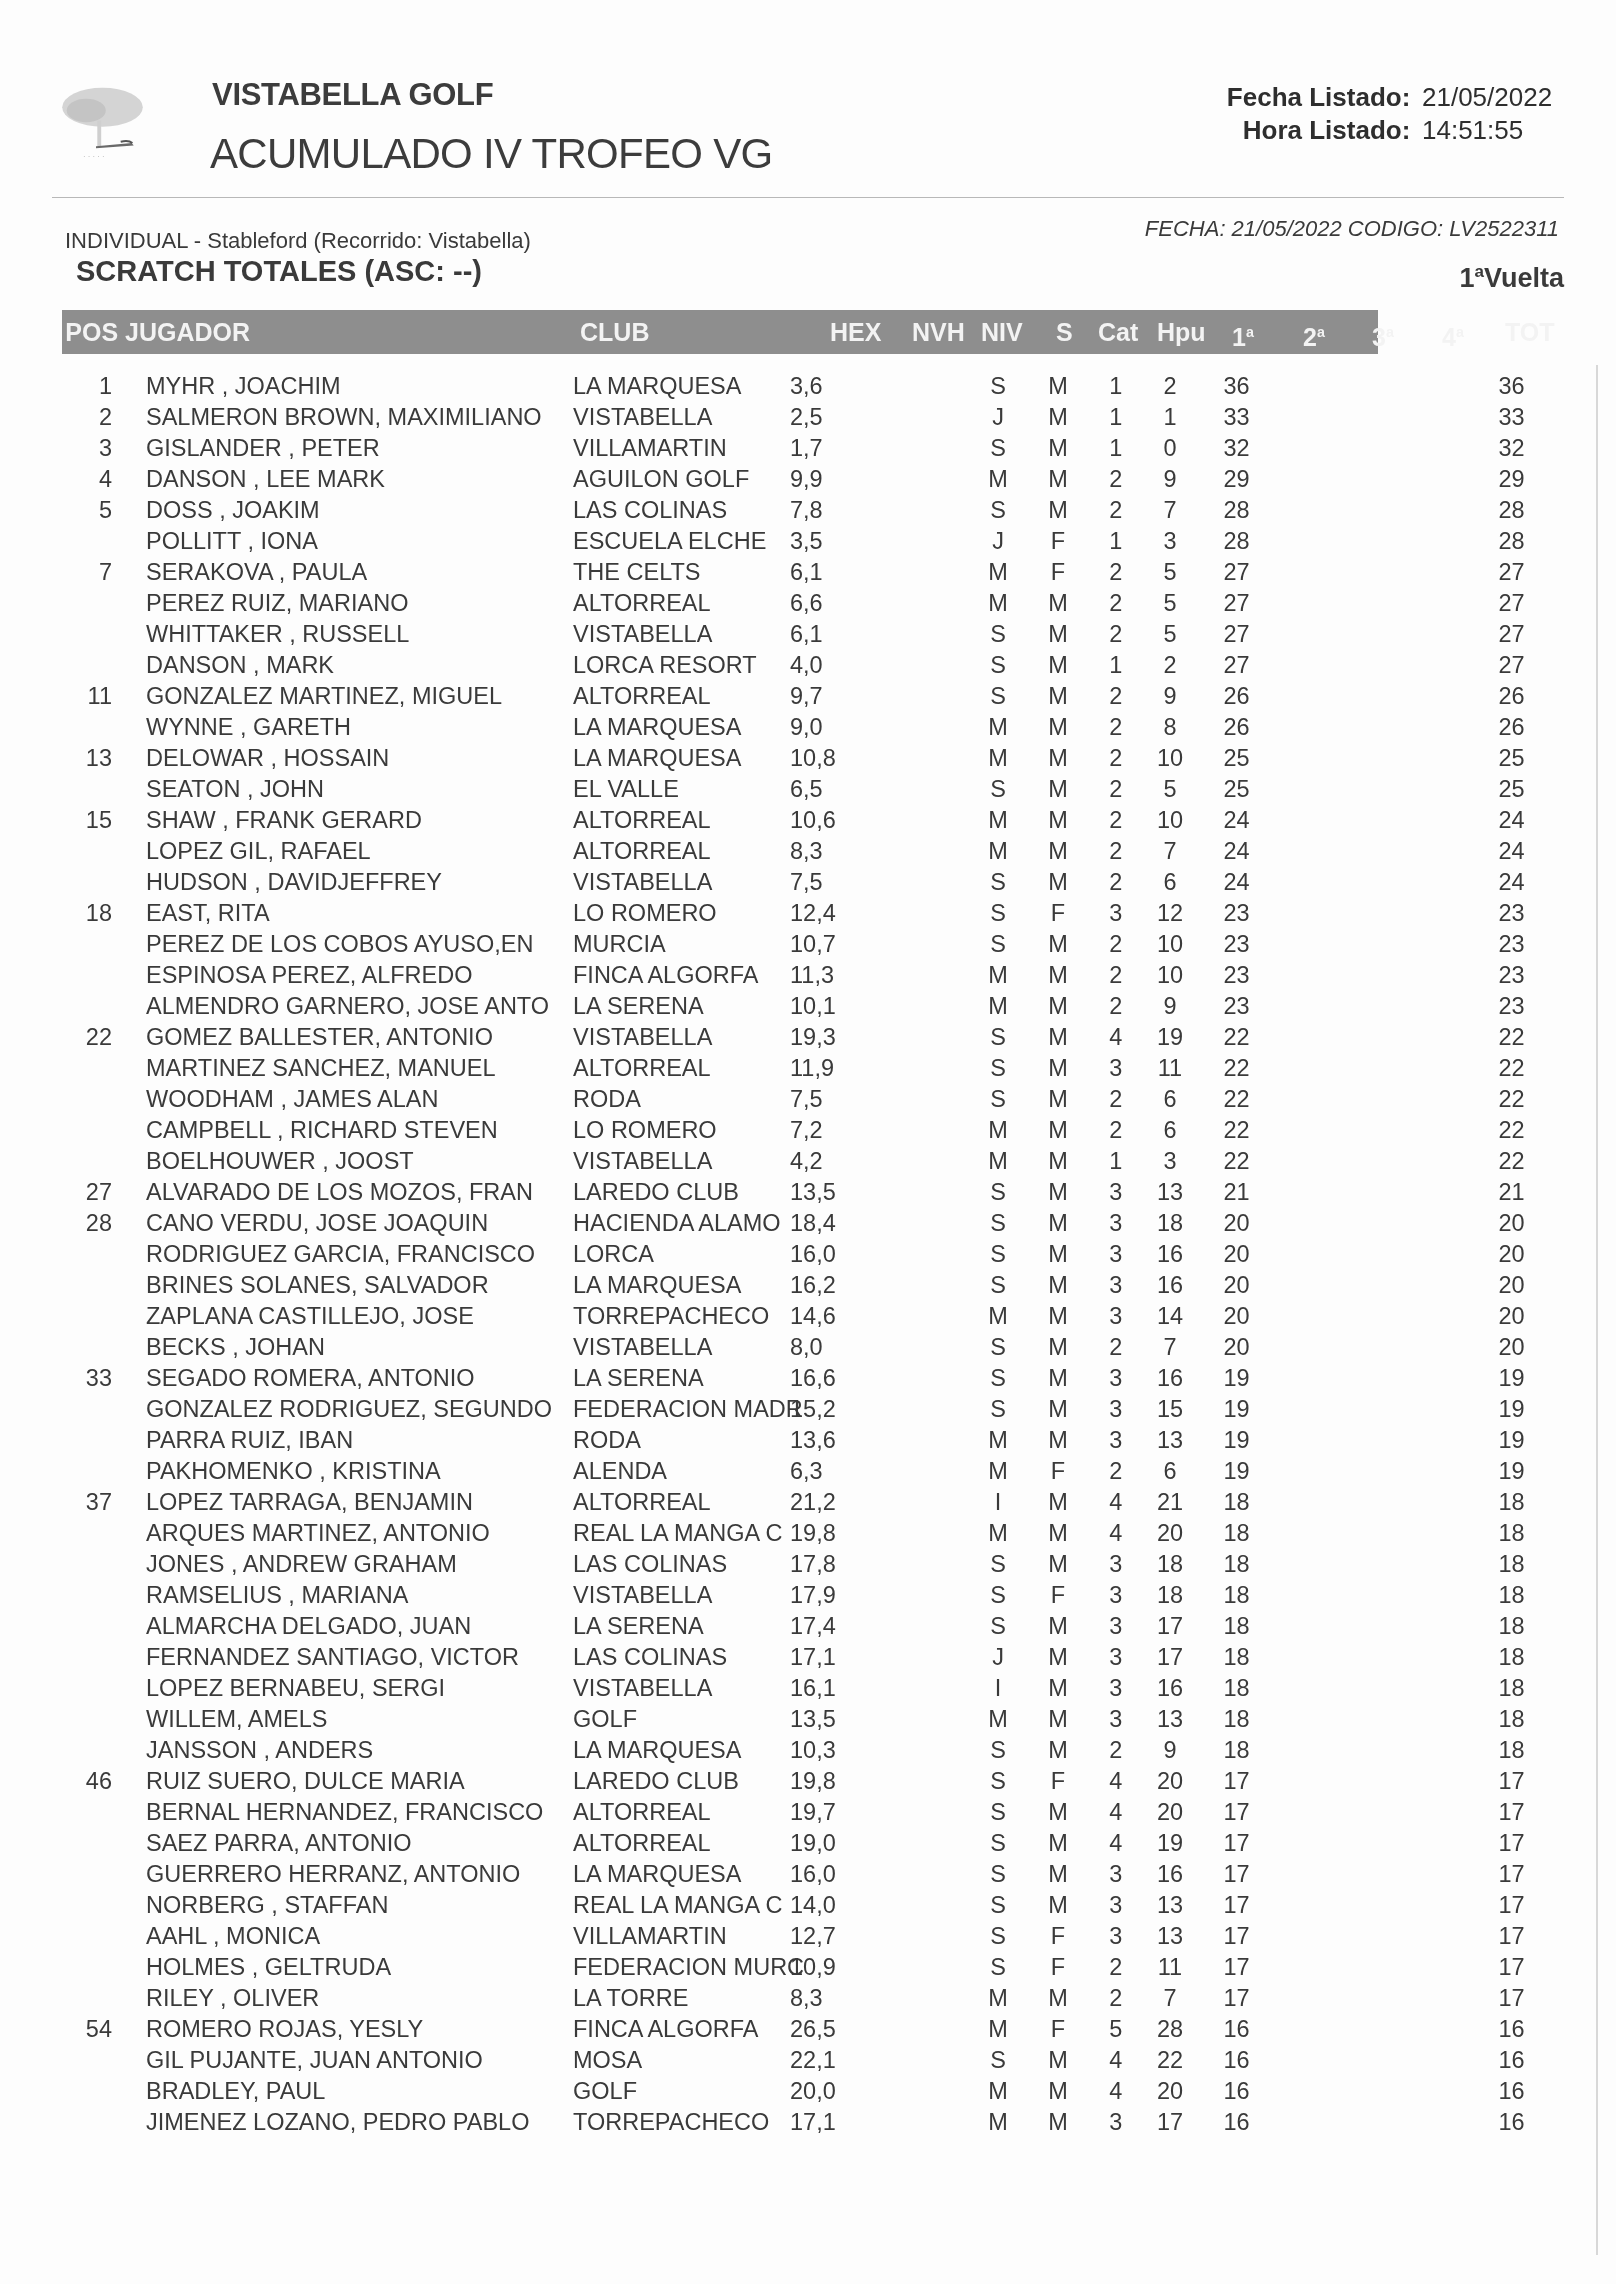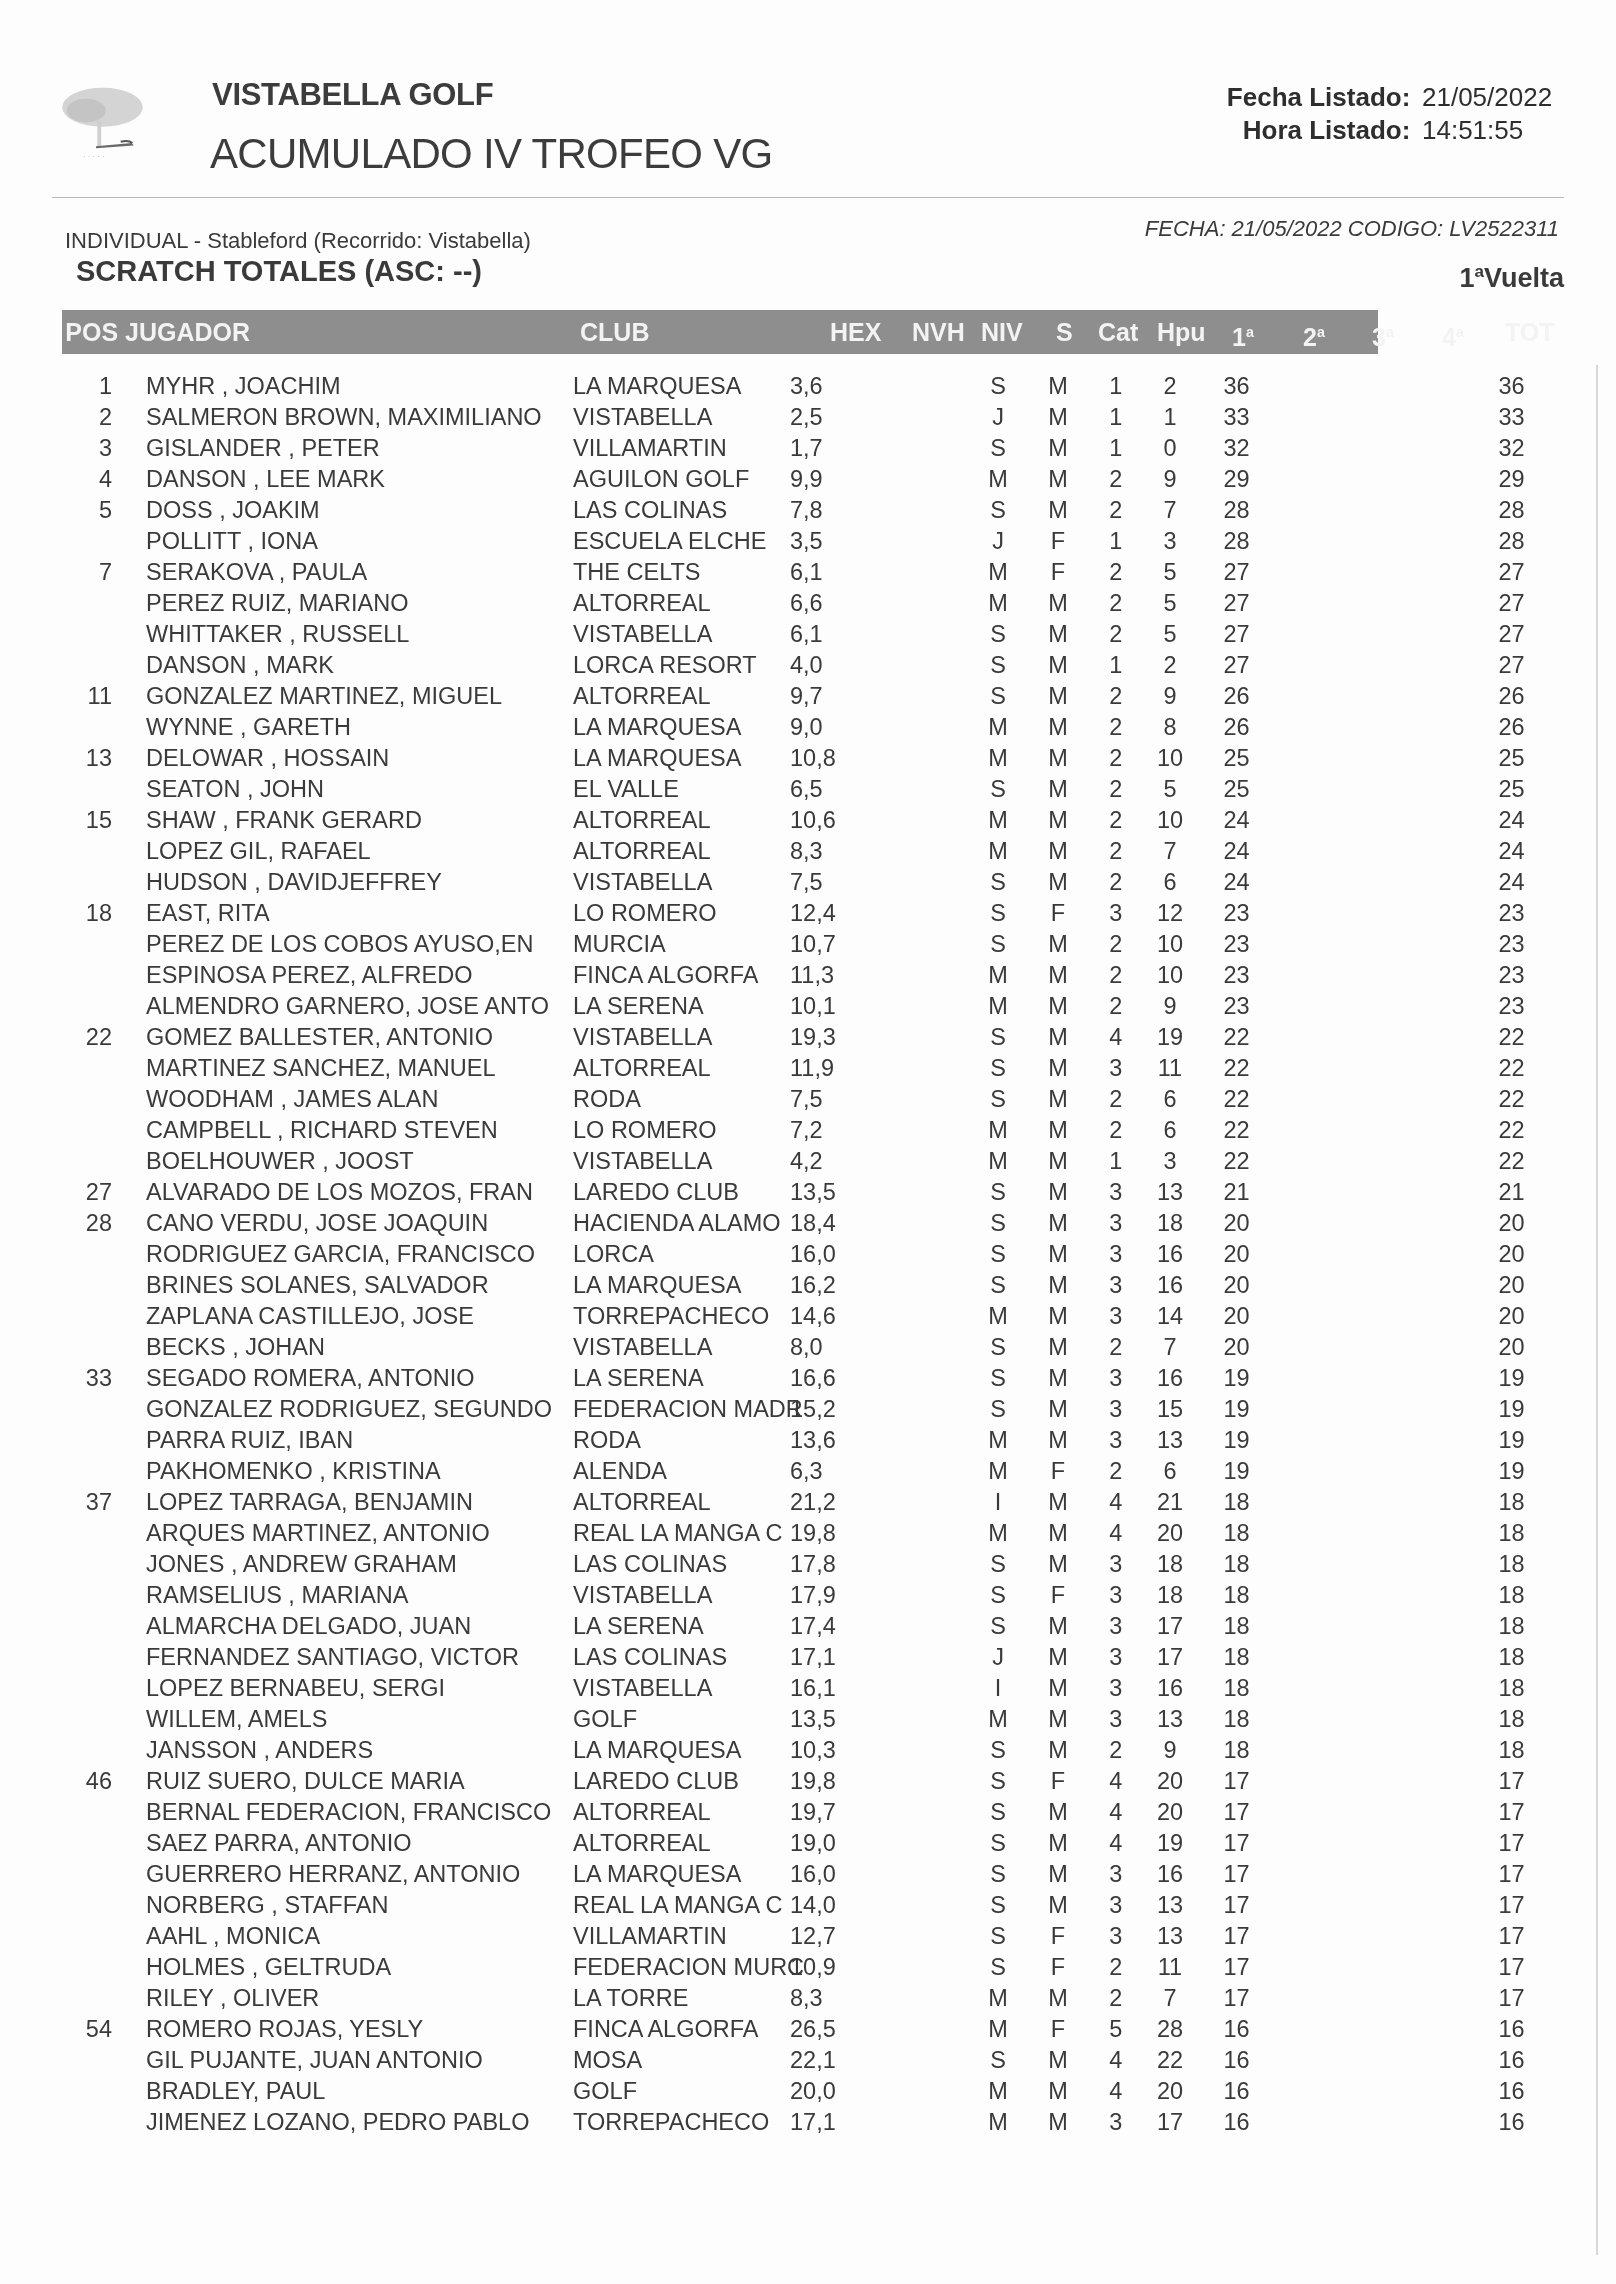"BERNAL FEDERACION, FRANCISCO" span.c-name { text: FEDERACION -> HERNANDEZ }
